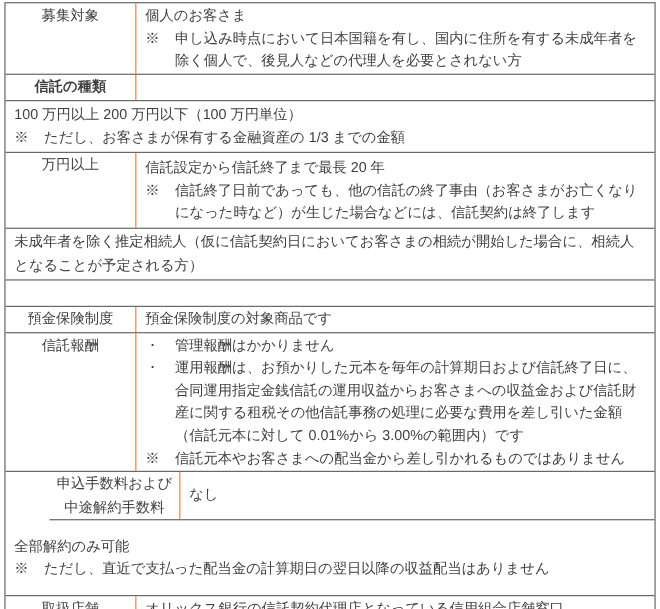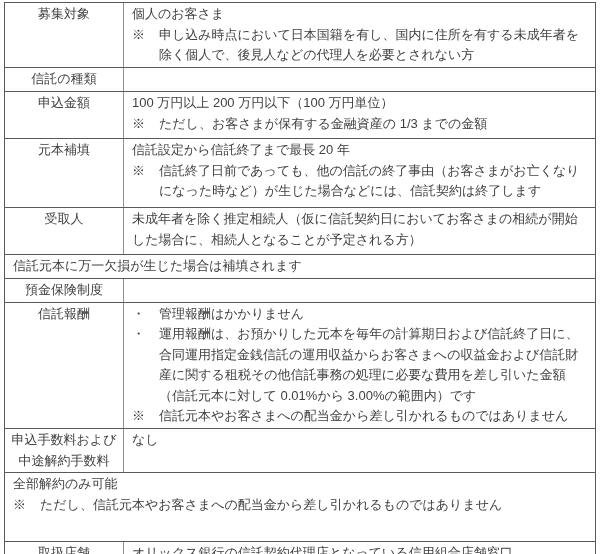"個人のお客さま" .content-cell { justify-content: flex-start -> center }
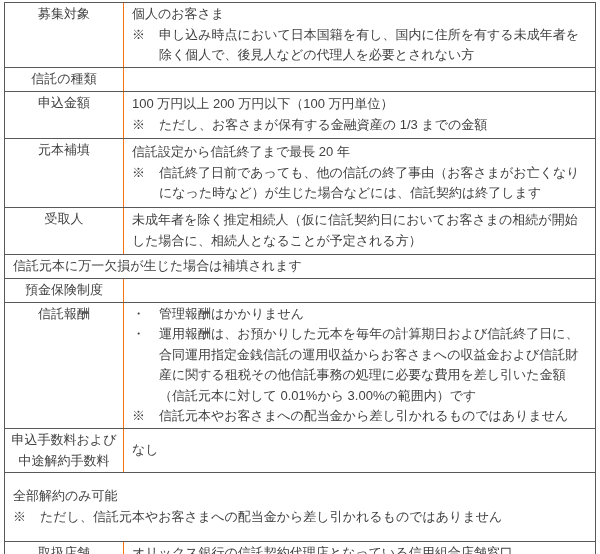"信託の種類" .r1 { font-weight: none -> bold }
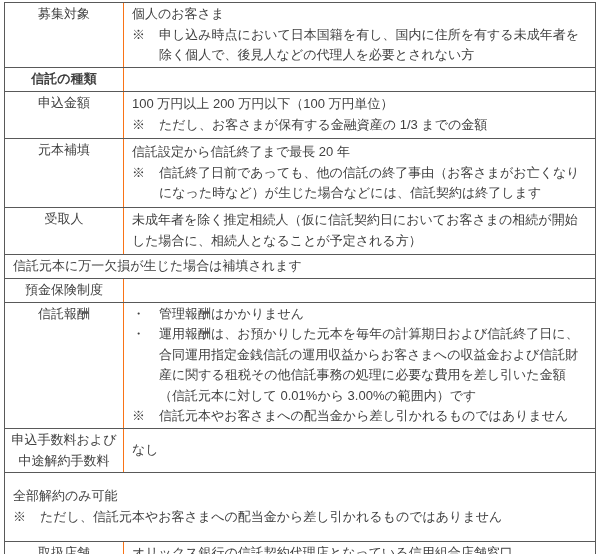"申込金額" div.label-cell { html: <div> <span>申込金額</span> </div> -> none }
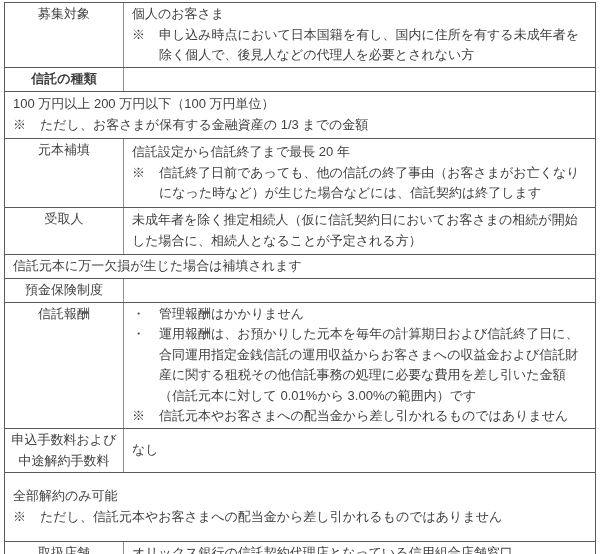"元本補填" span { text: 元本補填 -> 万円以上 }
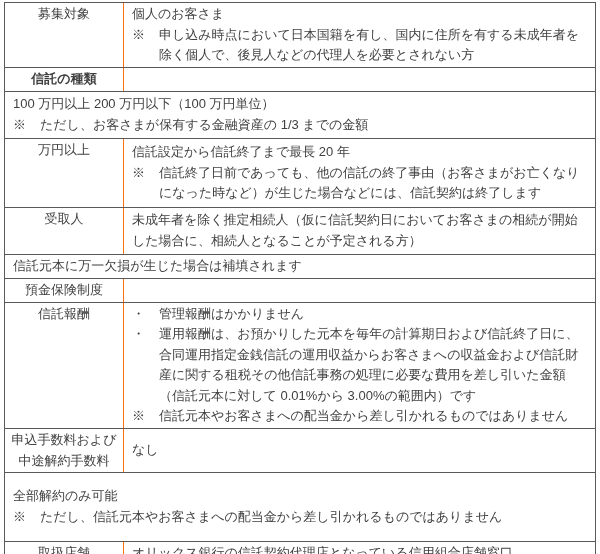"受取人" div.label-cell { html: <div> <span>受取人</span> </div> -> none }
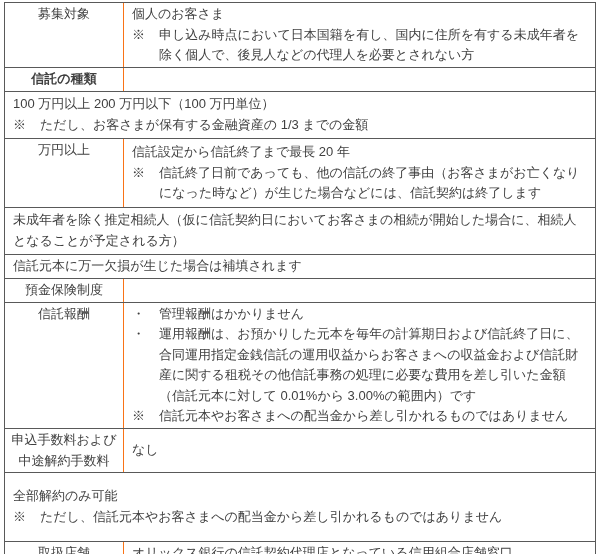"信託元本に万一欠損が生じた場合は補填されます" div.content-cell { html: <div> <div><span>信託元本に万一欠損が生じた場合は補填されます</span></div> </div> -> none }
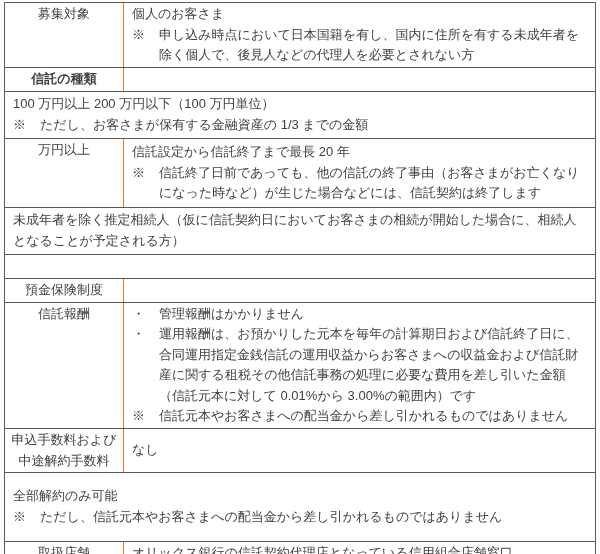"預金保険制度の対象商品です" div.content-cell { html: none -> <div> <div><span>預金保険制度の対象商品です</span></div> </div> }
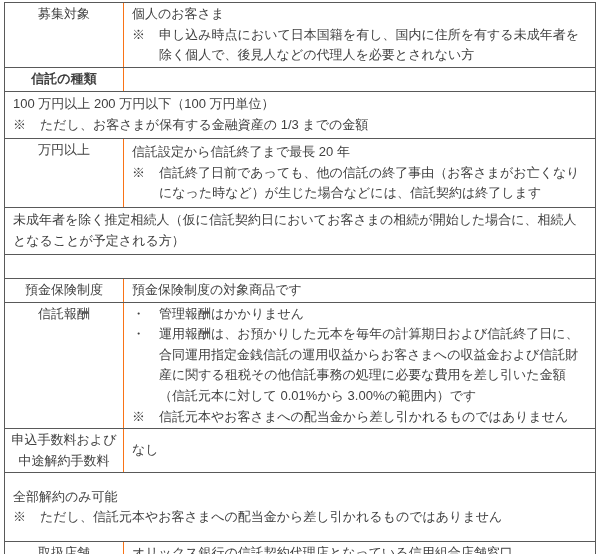"申込手数料および中途解約手数料" .r8 { margin-left: none -> 40px }
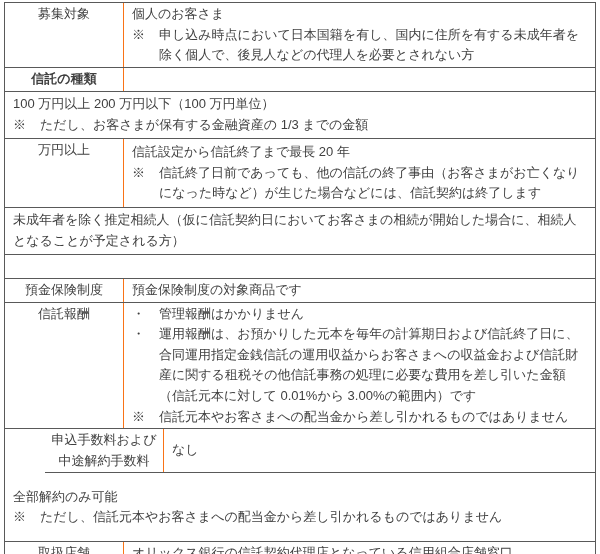"ただし、信託元本やお客さまへの配当金から差し引かれるものではありません" span.text { text: 信託元本やお客さまへの配当金から差し引かれるもので -> 直近で支払った配当金の計算期日の翌日以降の収益配当 }
